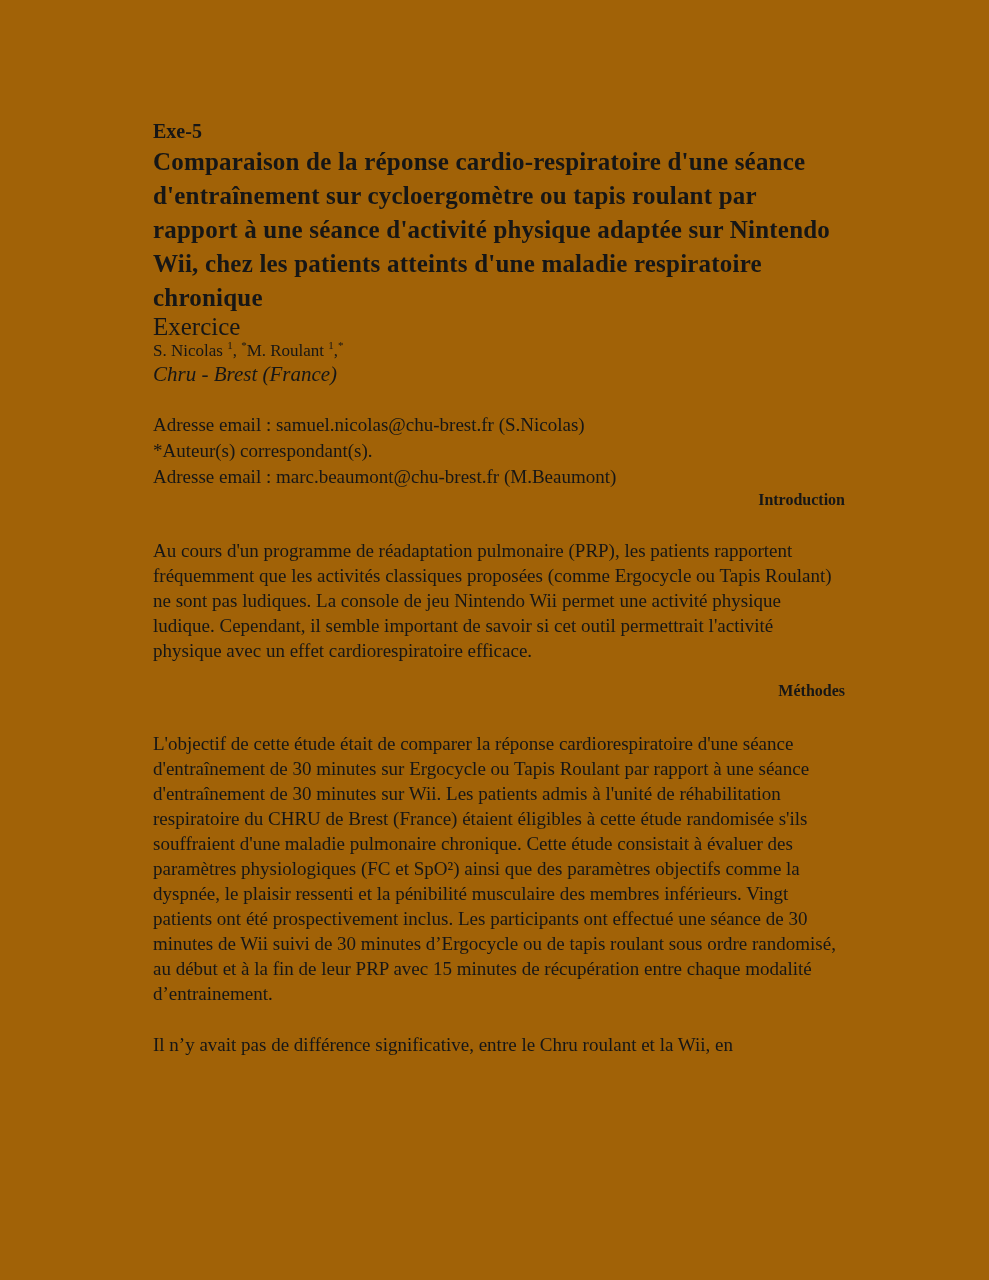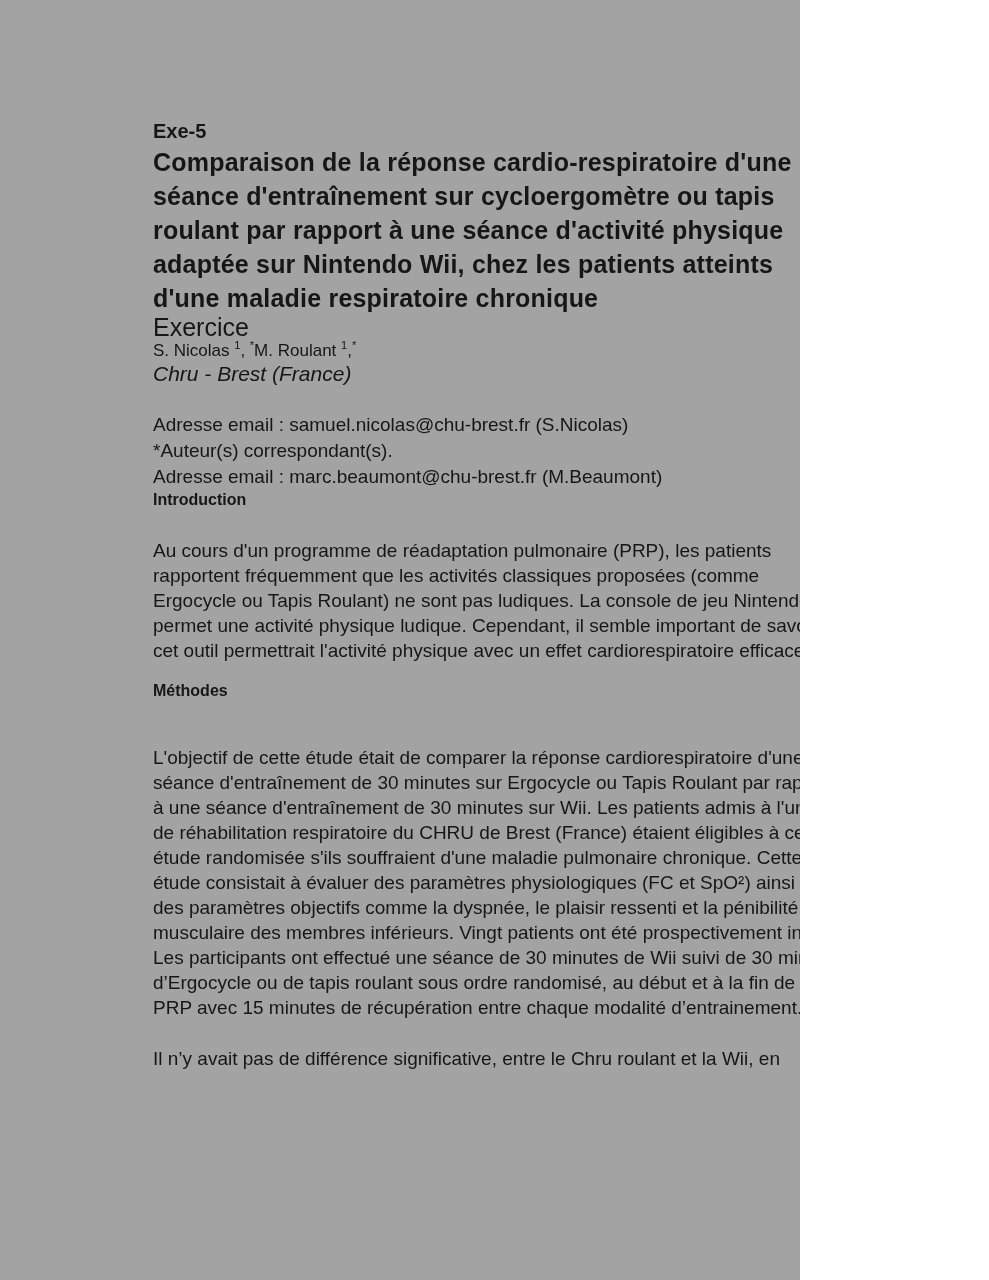"Exe-5" .page { background: #a3a3a3 -> #a16207; font-family: Liberation Sans, sans-serif -> Liberation Serif, serif; width: 800px -> 989px }
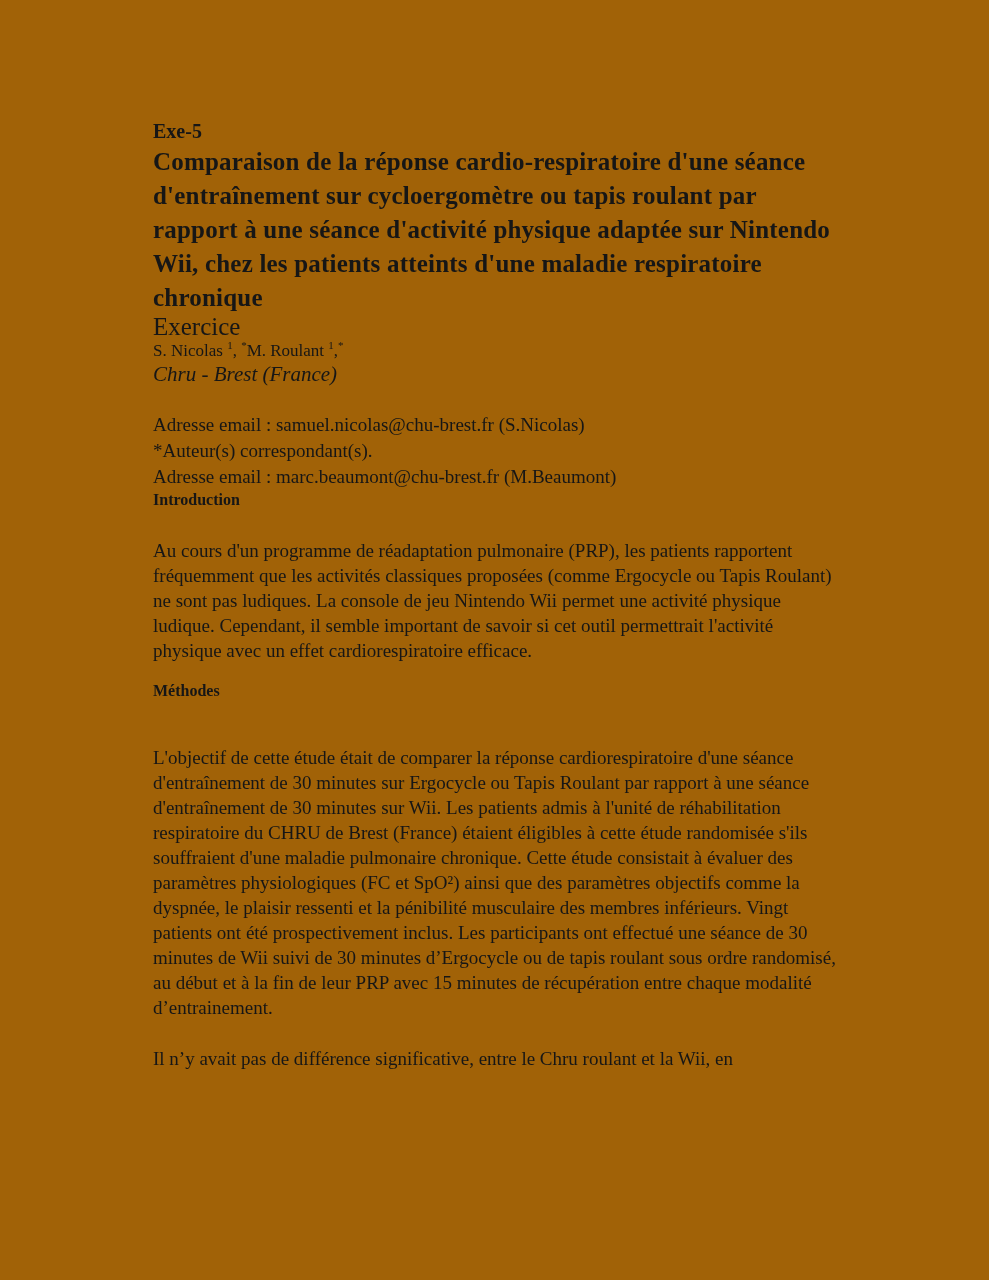"Introduction" .section h3 { text-align: none -> right }
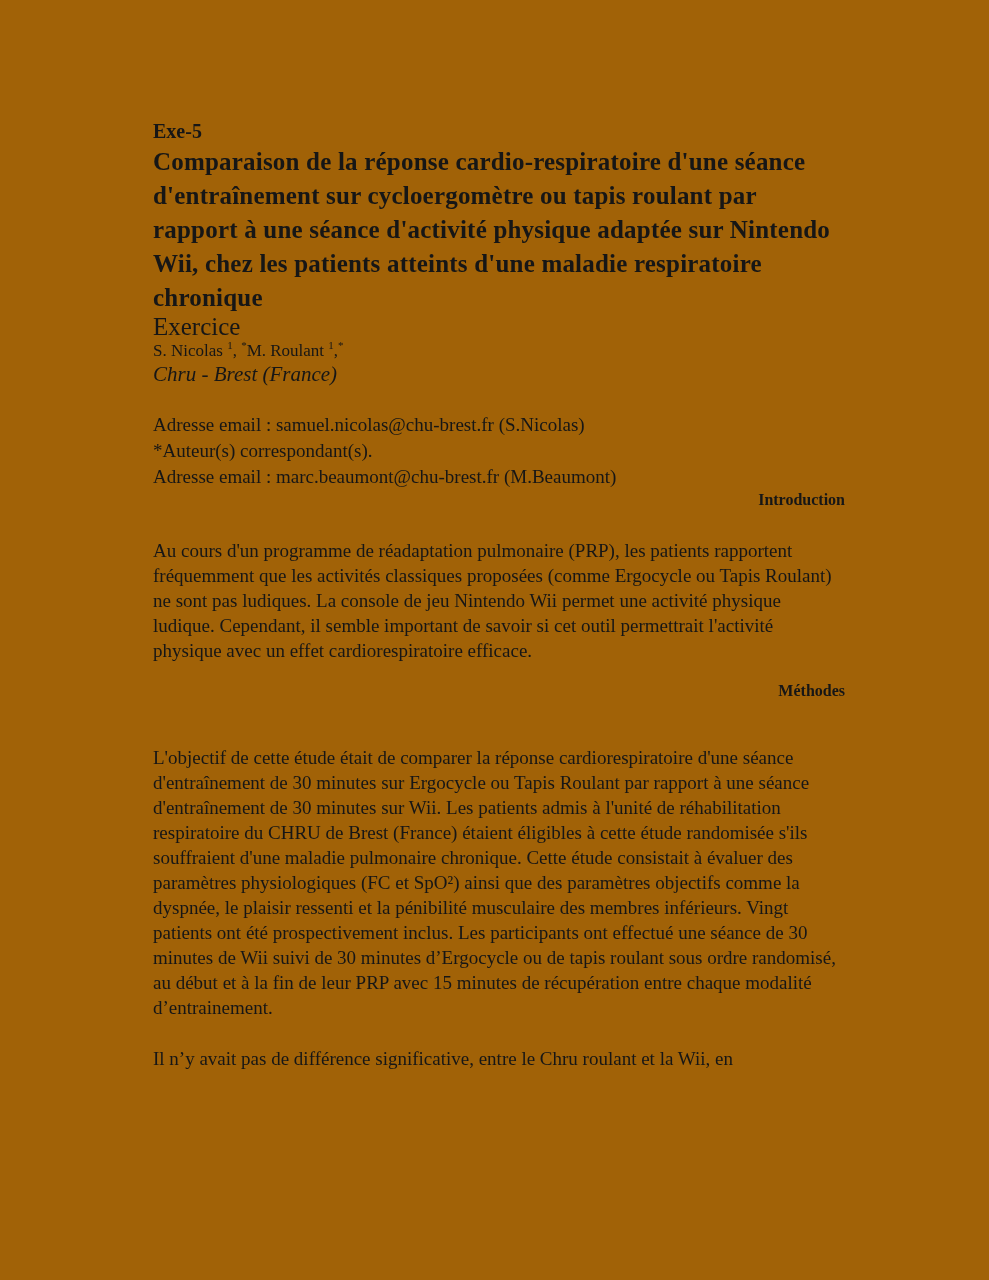"L'objectif de cette étude était" #sec-methodes p { margin-top: 44px -> 30px }
